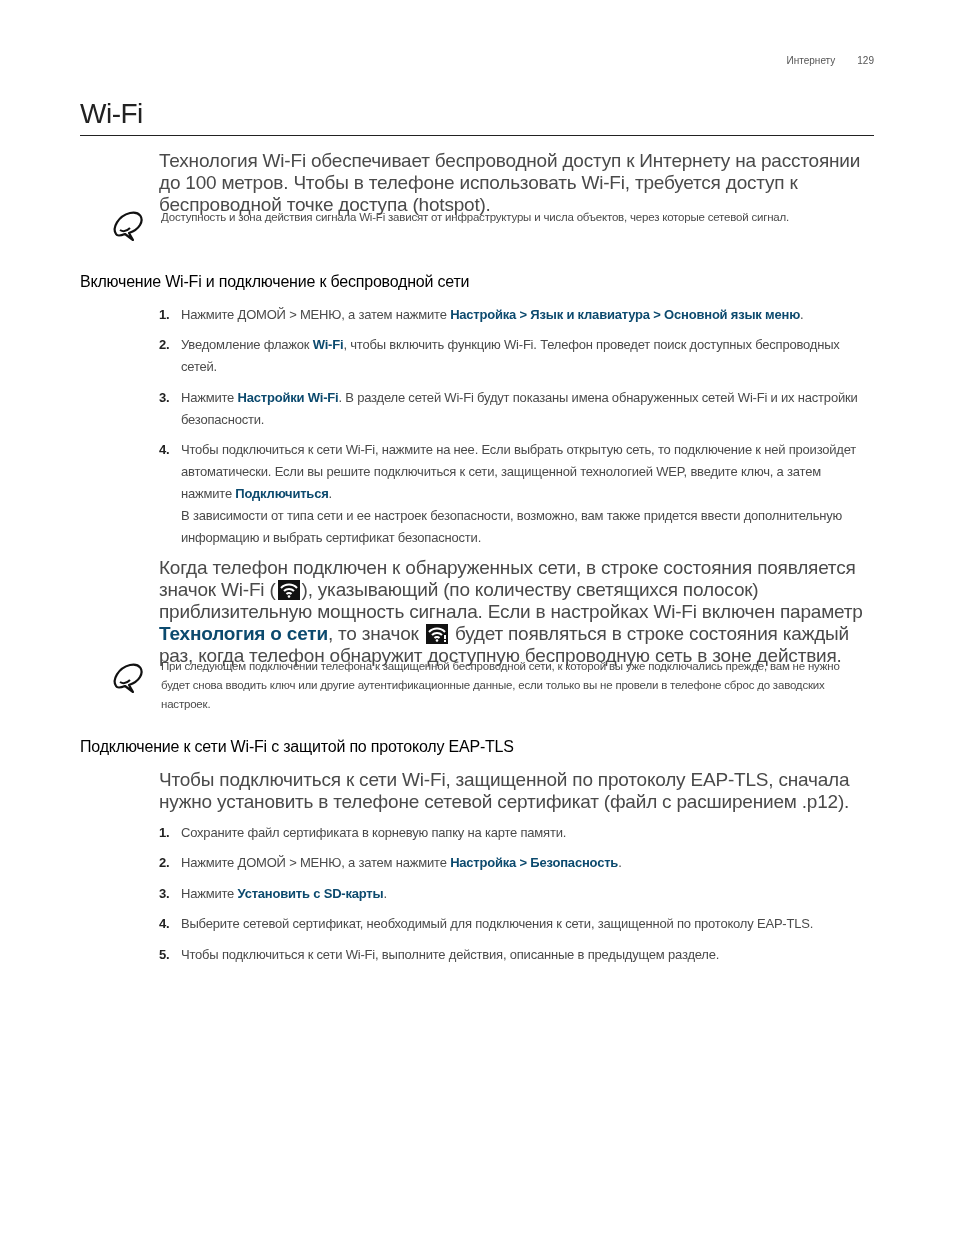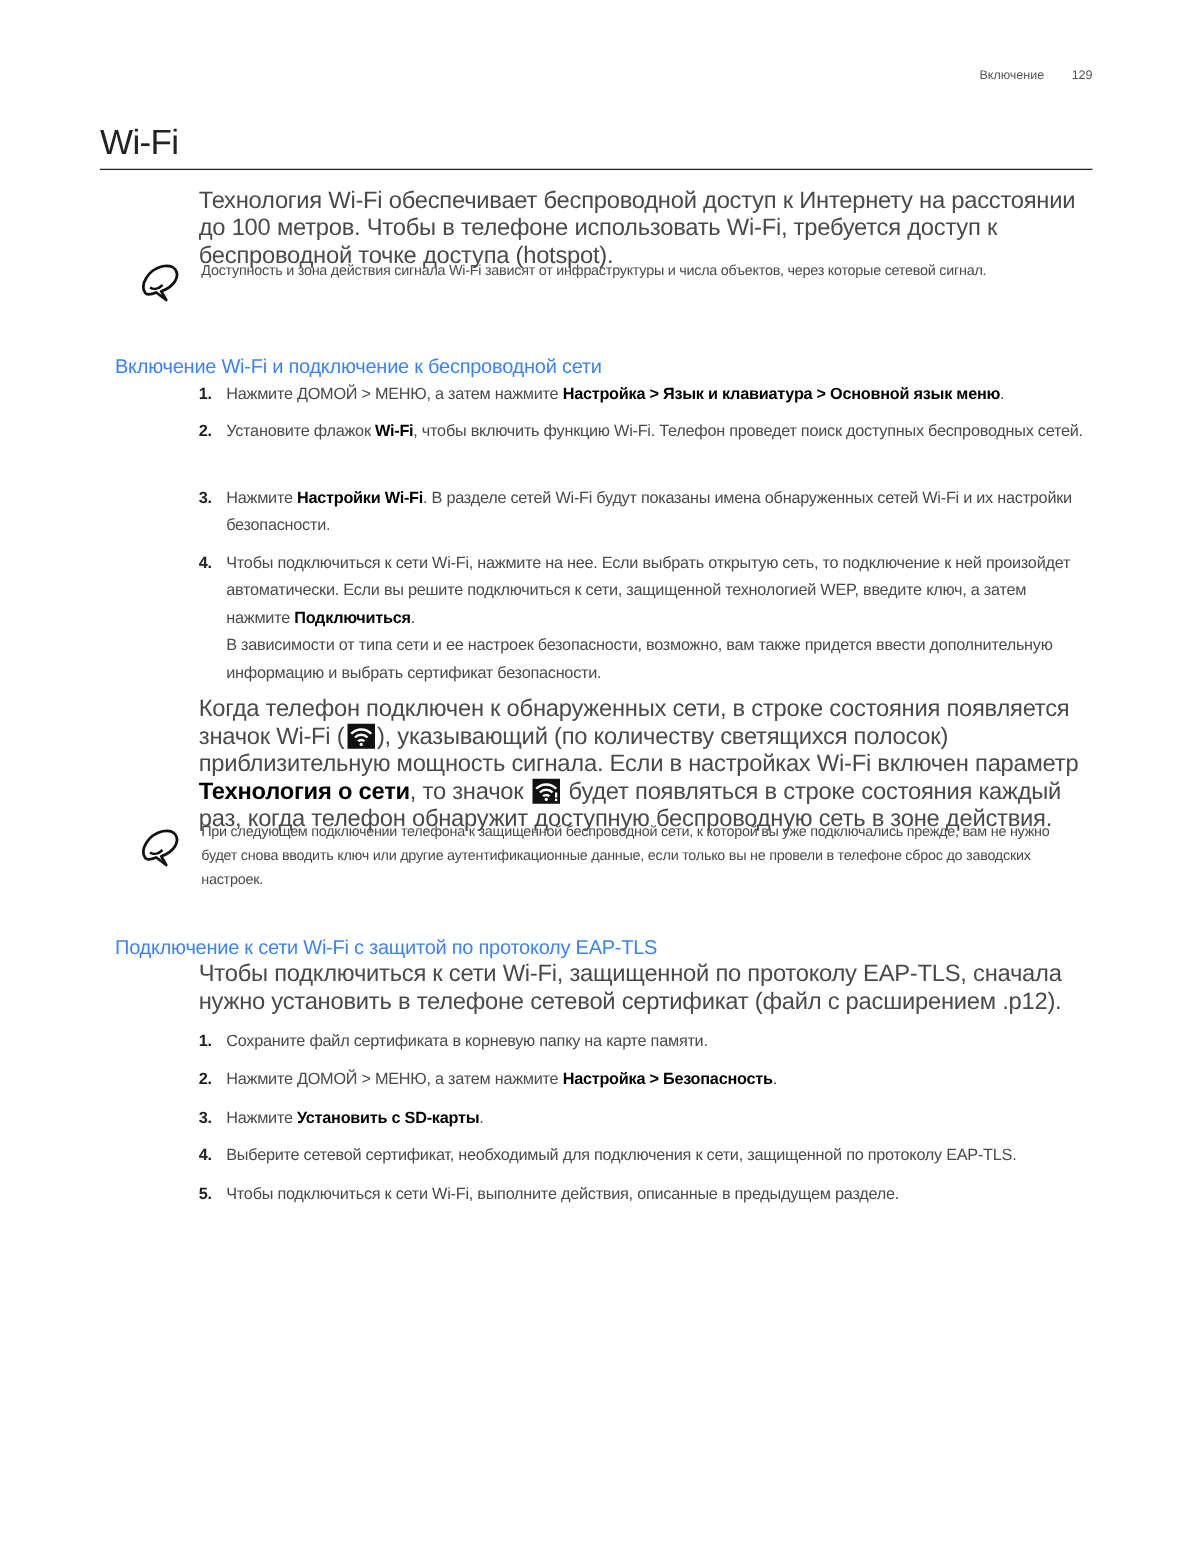"Включение" span { text: Включение -> Интернету }
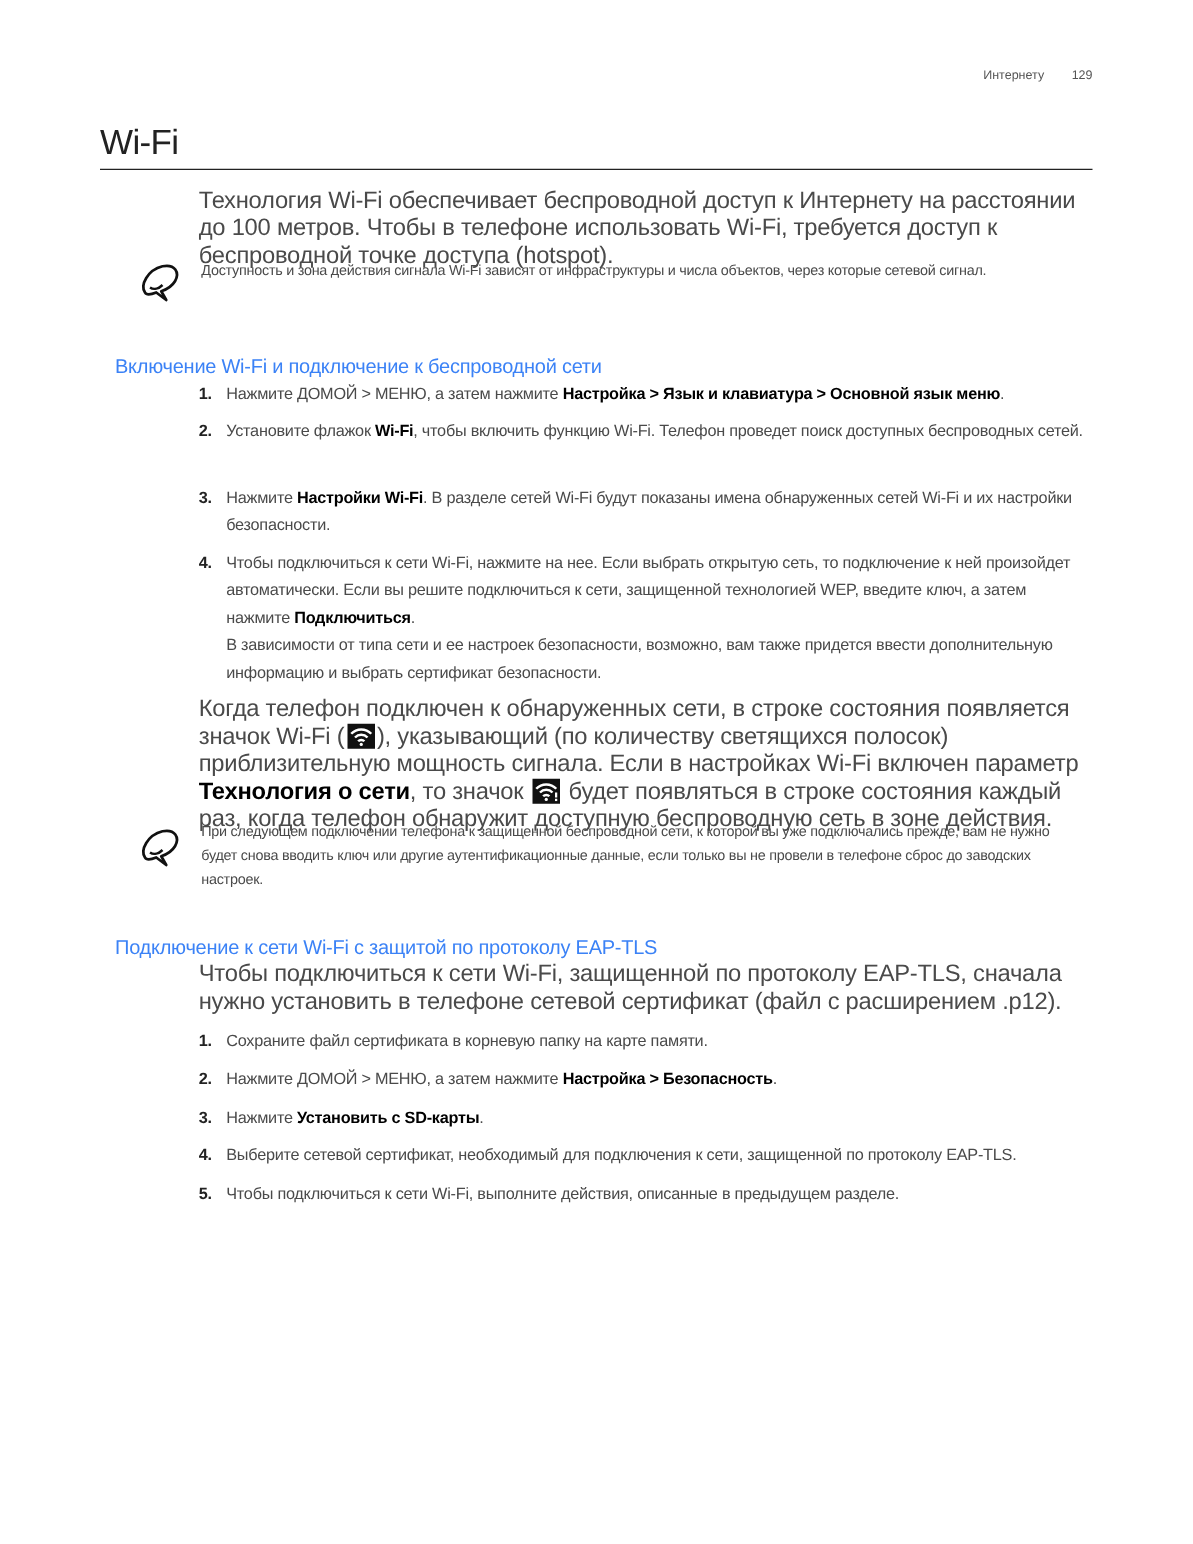"Включение Wi-Fi и подключение к" .h2 { color: #3b82f6 -> #000000; margin: 12px -> 0 }
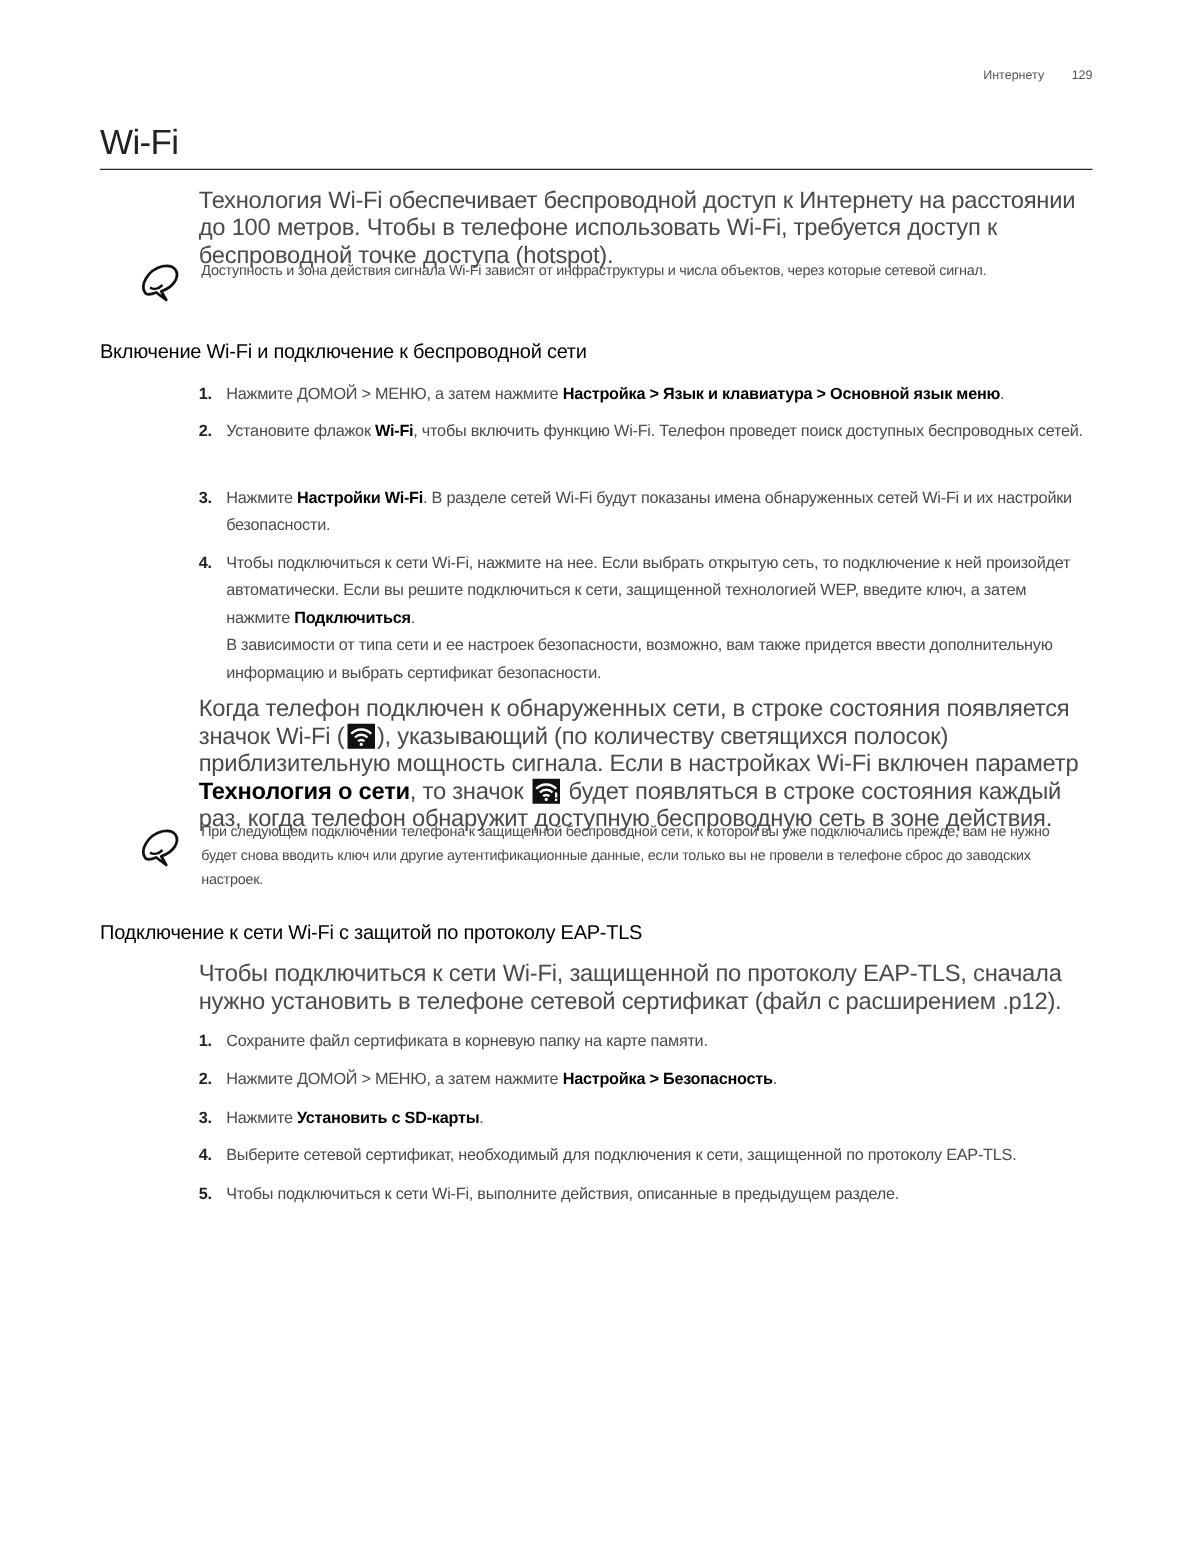"Настройка > Язык и клавиатура" b { color: #000000 -> #0c4a6e }
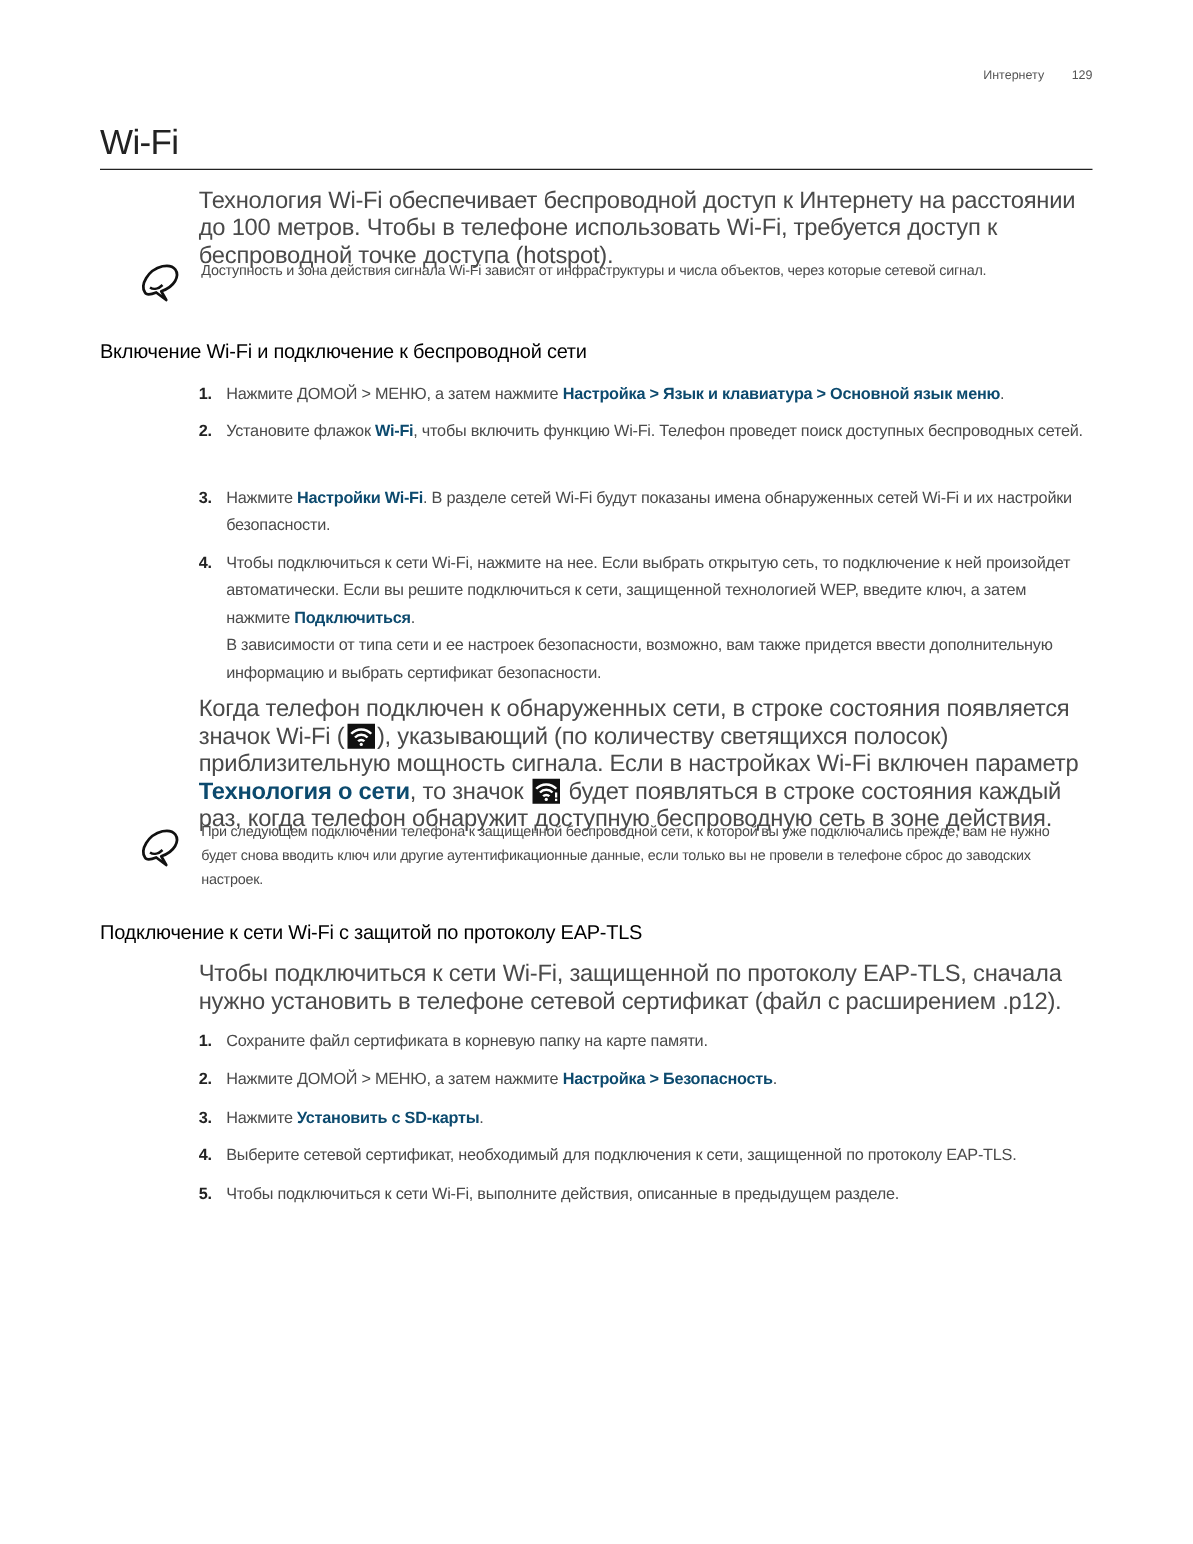"Установите флажок" span { text: Установите -> Уведомление }
